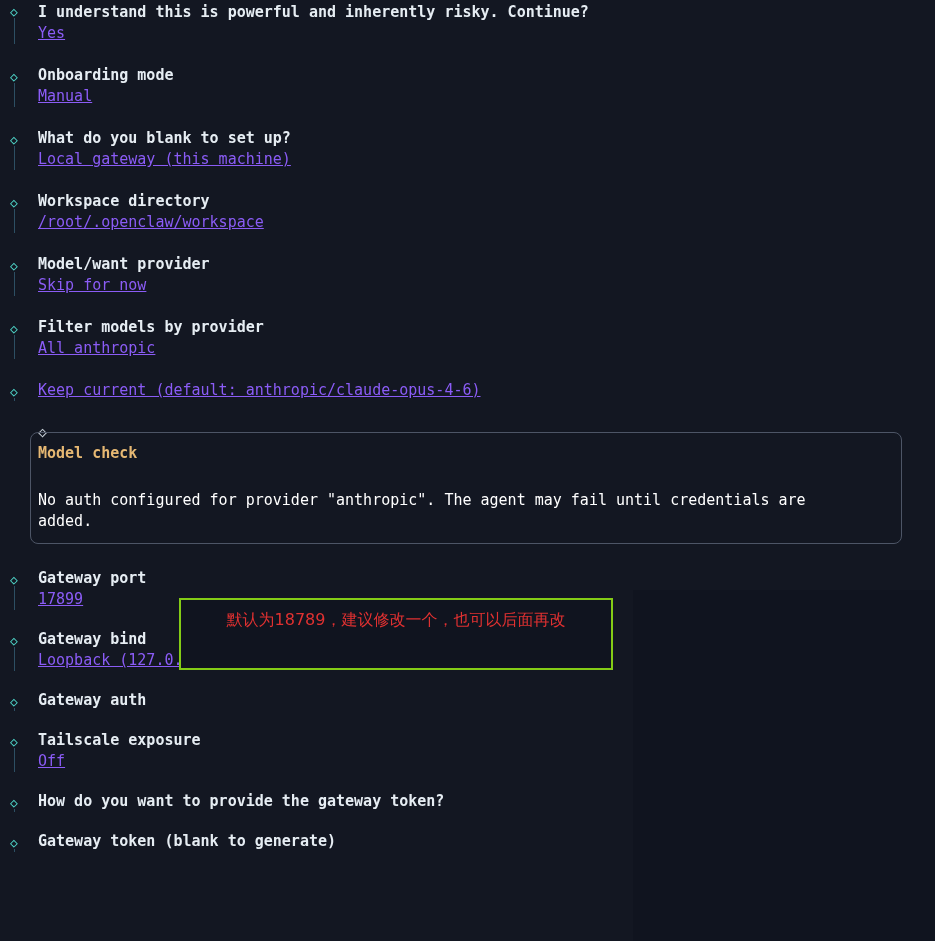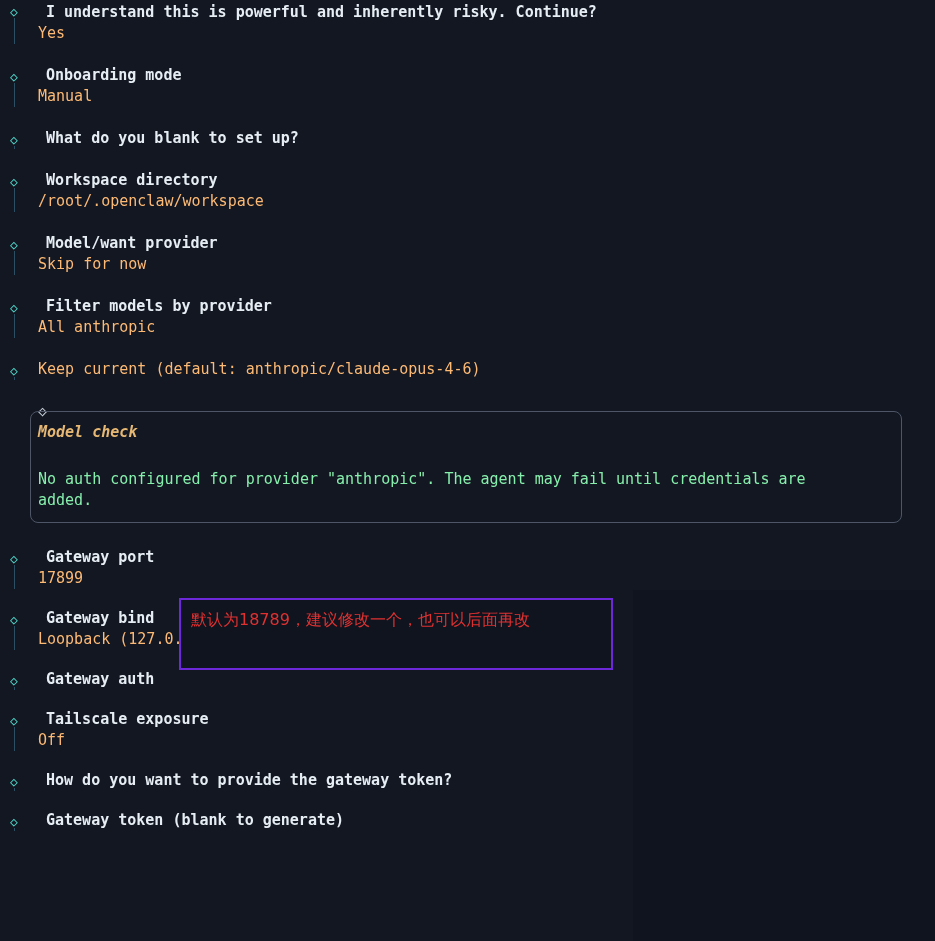"I understand this is powerful" .q { margin-left: 8px -> none }
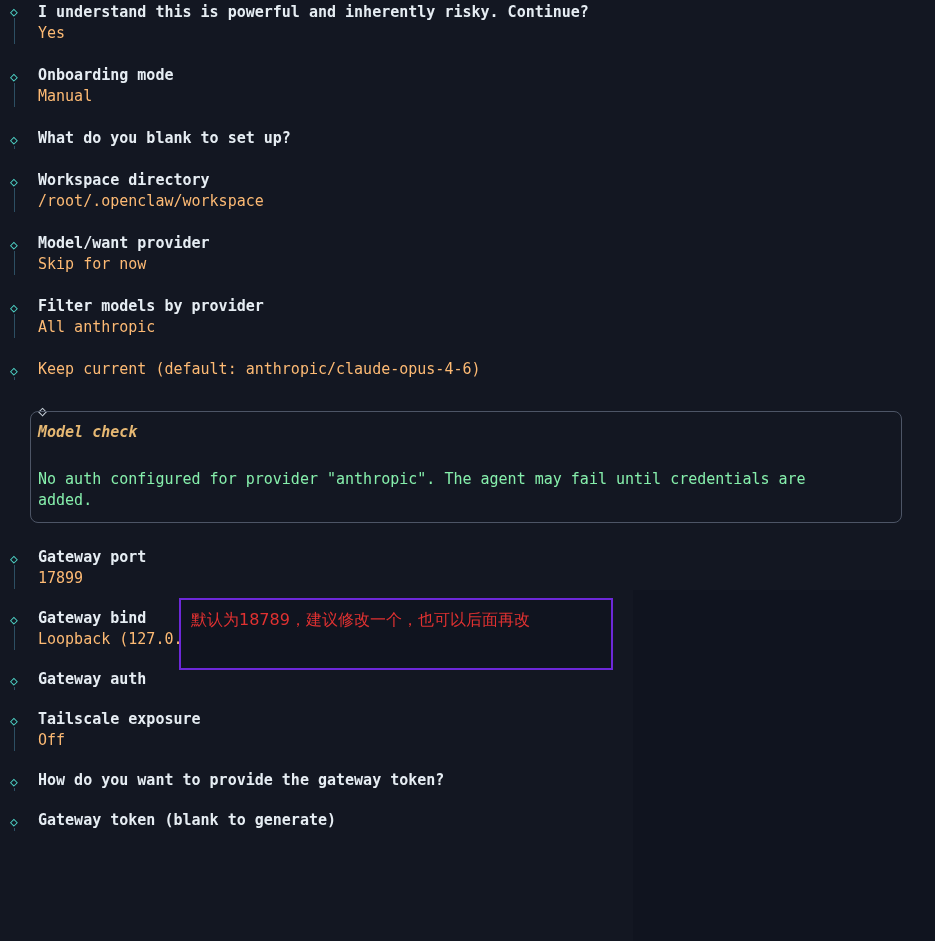"Yes" .a { color: #fdba74 -> #8b5cf6; text-decoration: none -> underline }
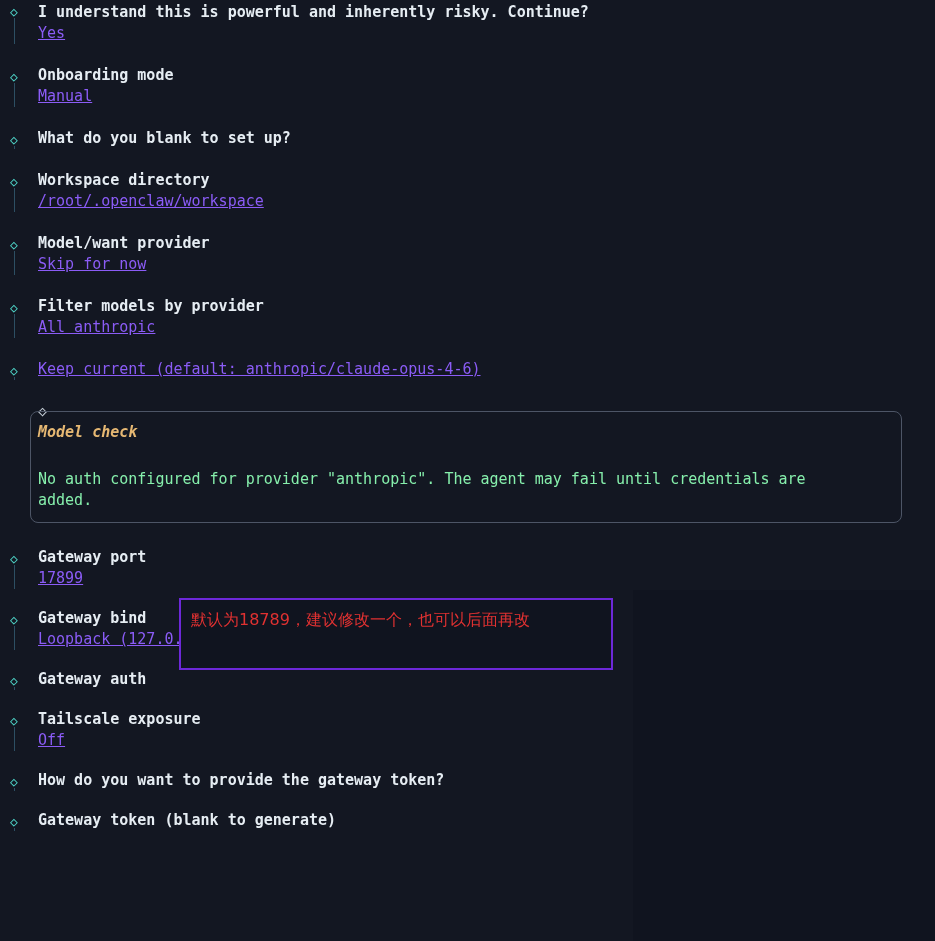"Local gateway (this machine)" div.a { html: none -> <div>Local gateway (this machine)</div> }
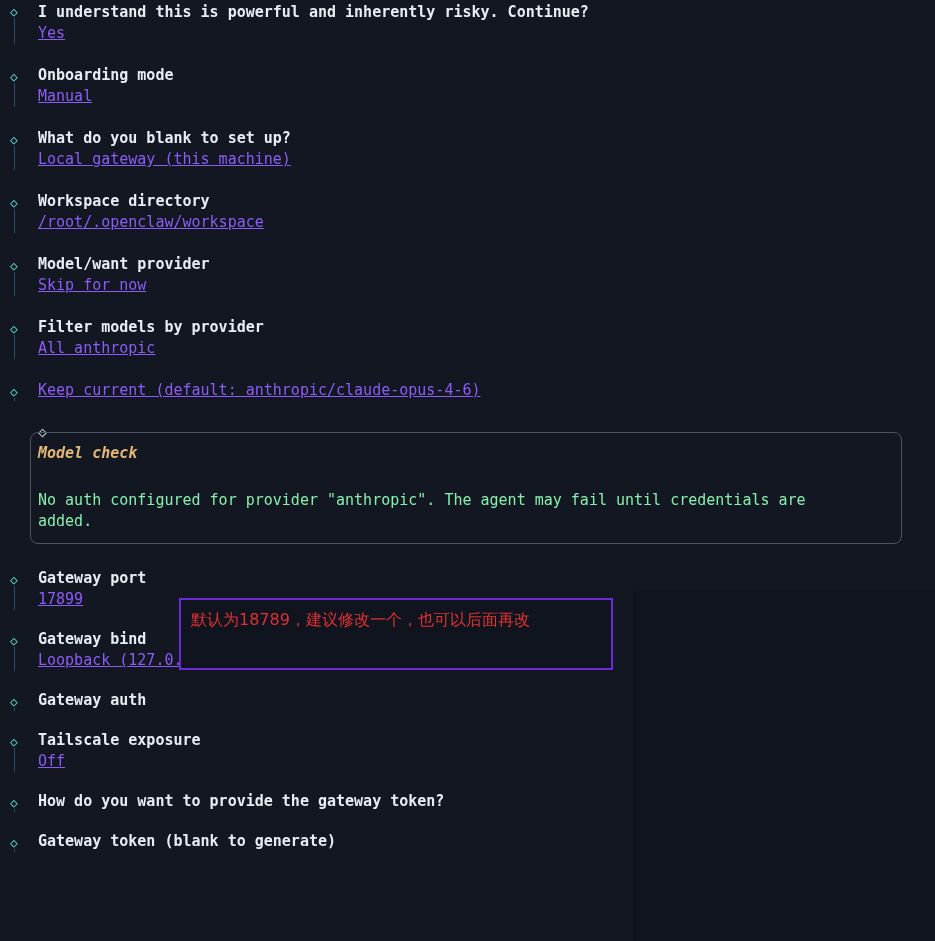"Model check" .panel-title-row { font-style: italic -> none }
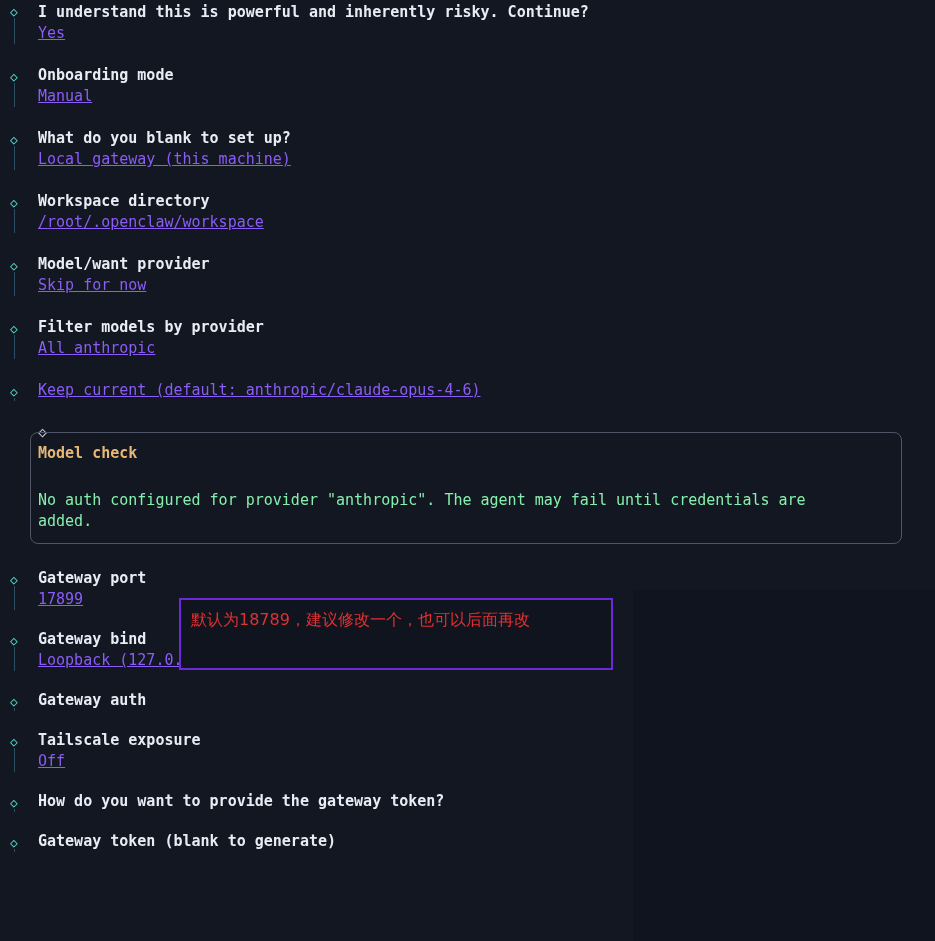"No auth configured for provider" .panel-body { color: #86efac -> #ffffff }
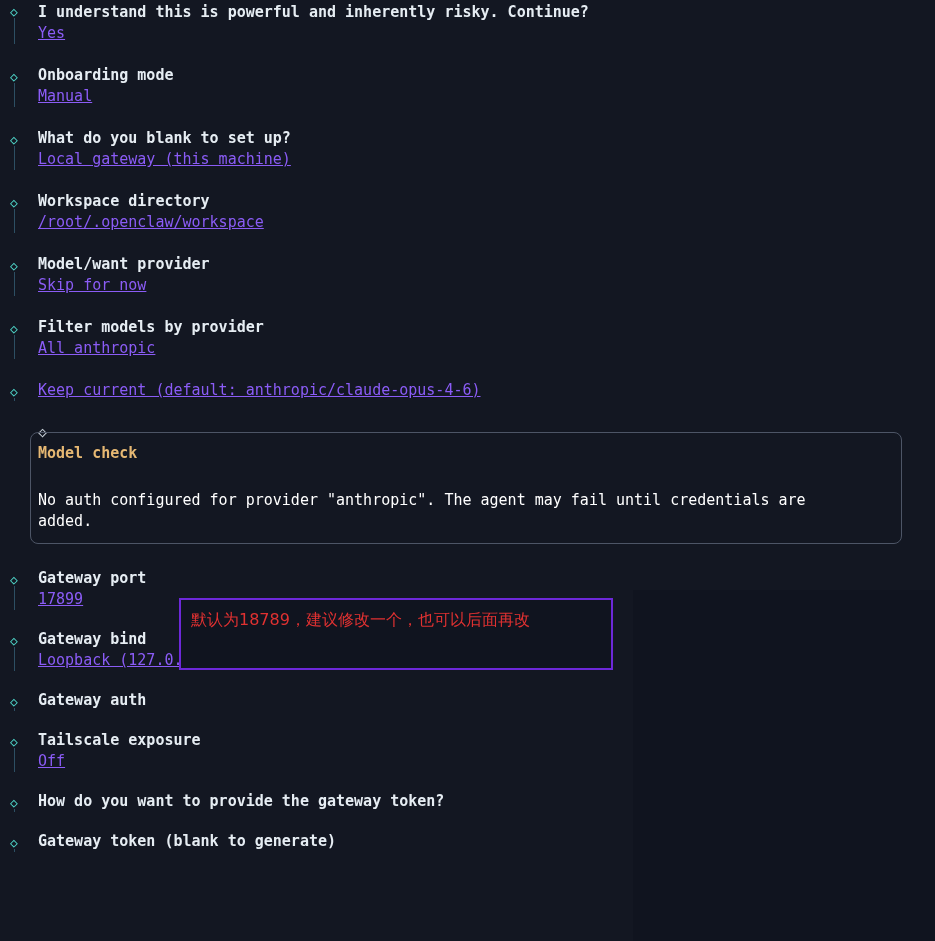"默认为18789，建议修改一个，也可以后面再改" .annotation { border: 2px solid #6d28d9 -> 2px solid #84cc16; text-align: none -> center }
